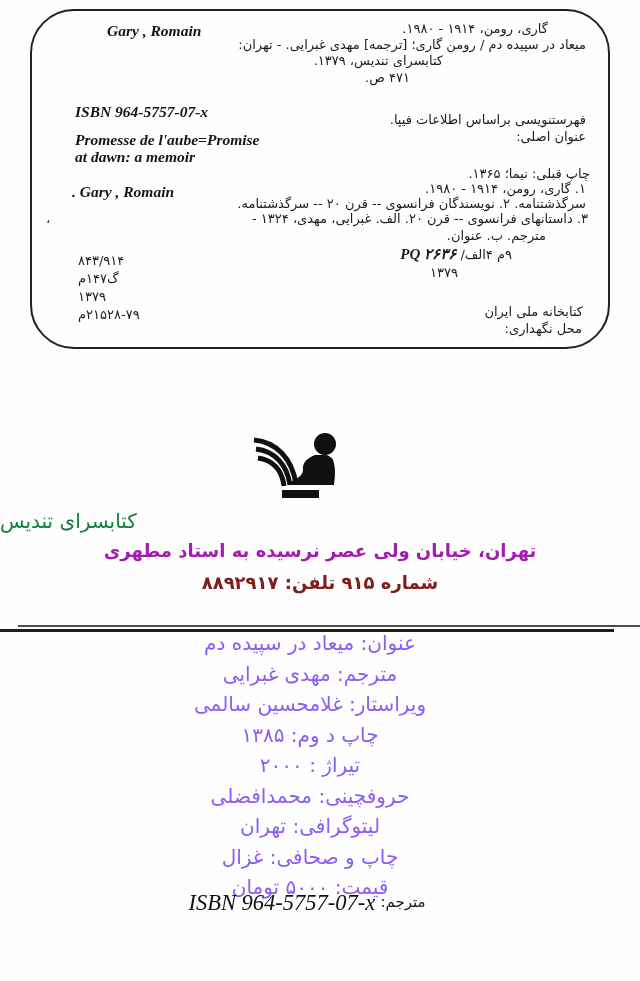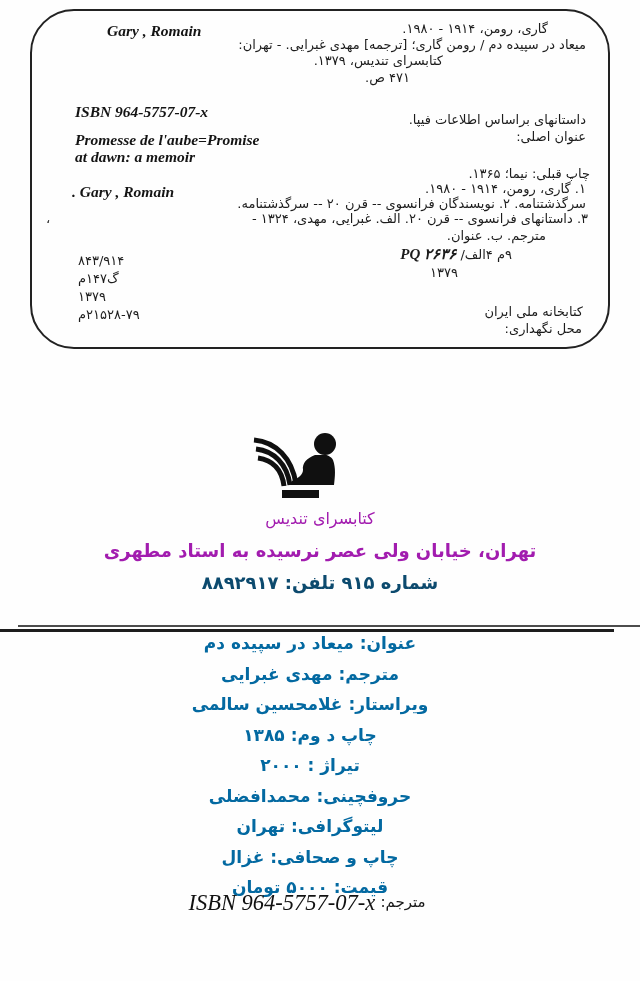"داستانهای براساس اطلاعات فیپا." div.fa { text: داستانهای -> فهرستنویسی }
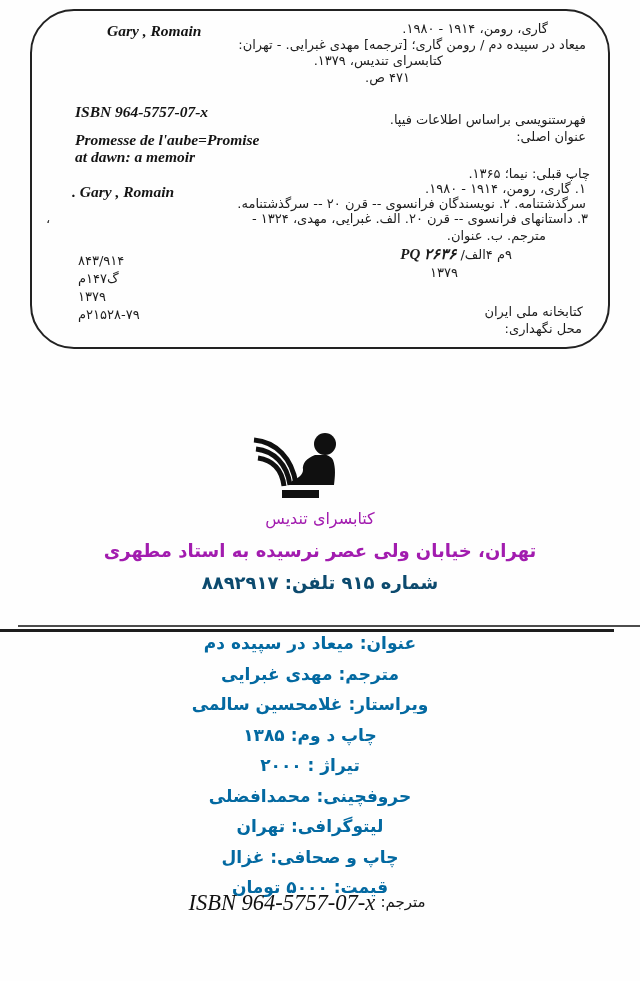"کتابسرای تندیس" .pub-name { color: #a21caf -> #15803d; font-size: 16px -> 20px; text-align: center -> left }
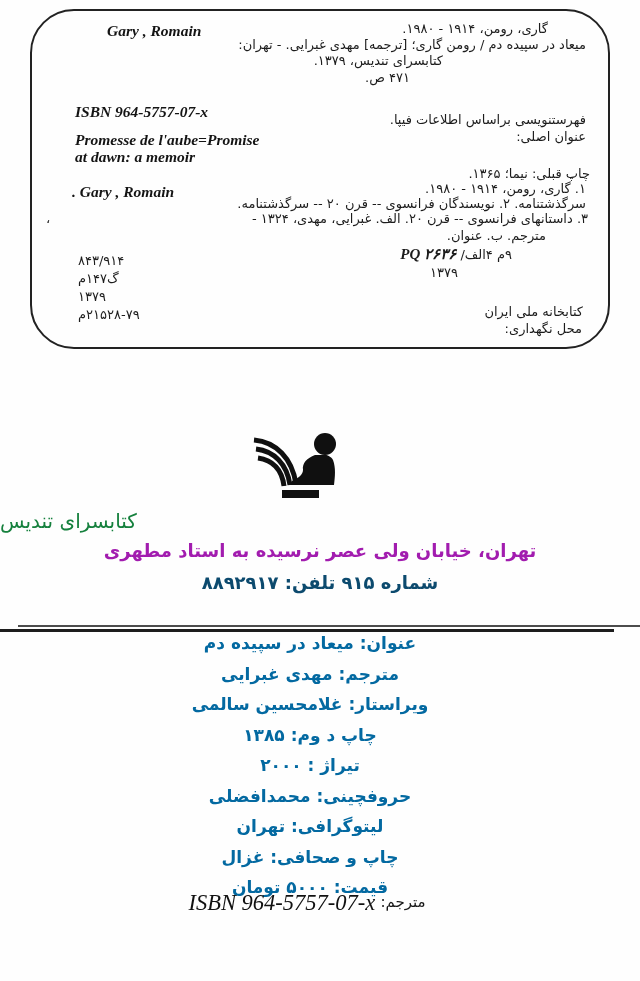"شماره ۹۱۵ تلفن: ۸۸۹۲۹۱۷" .pub-phone { color: #0c4a6e -> #7f1d1d }
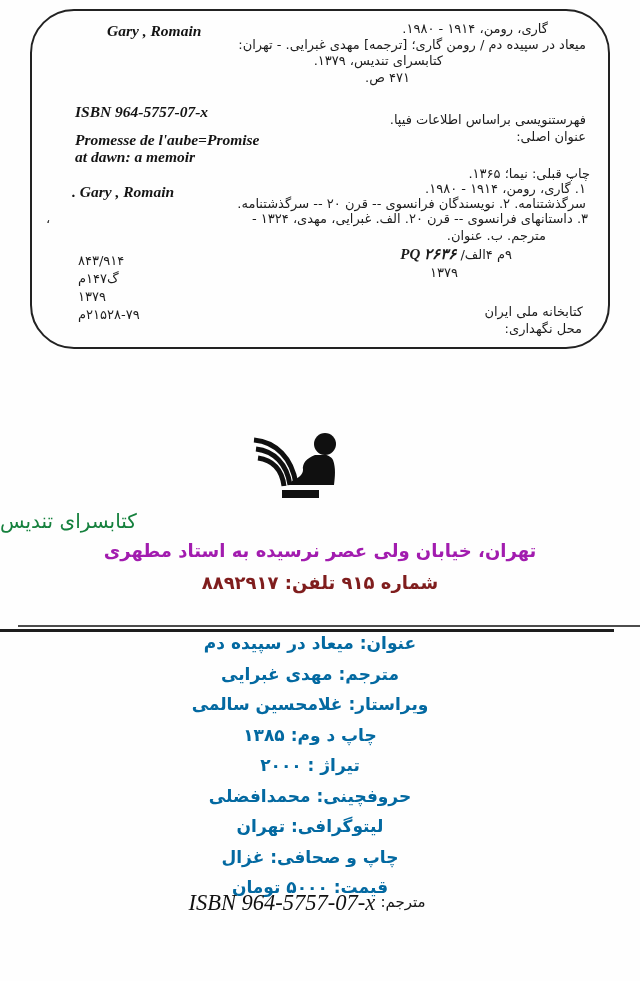"عنوان: میعاد در سپیده دم" .colophon .row { color: #0369a1 -> #8b5cf6; font-size: 17px -> 20px; font-weight: bold -> normal }
